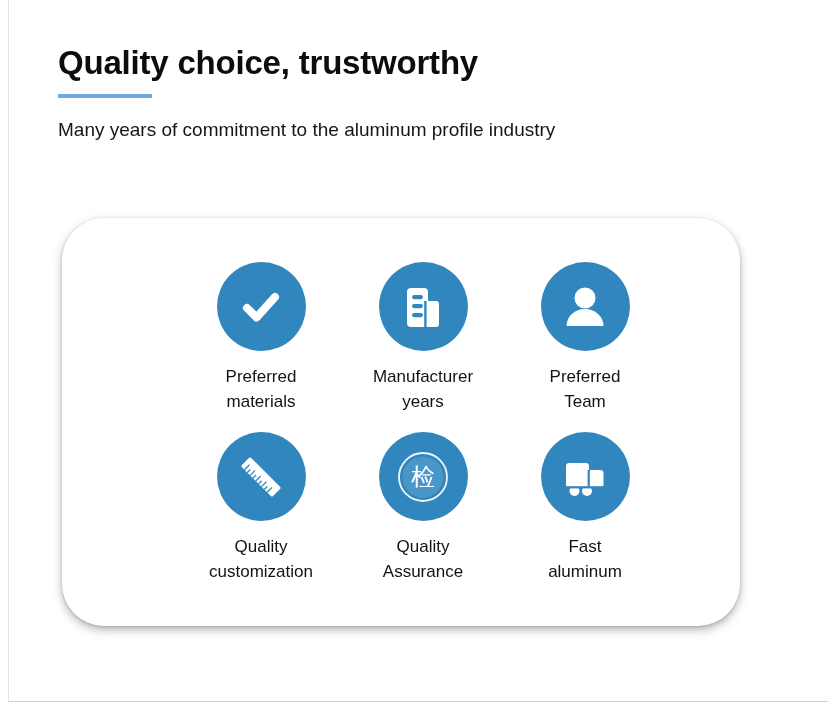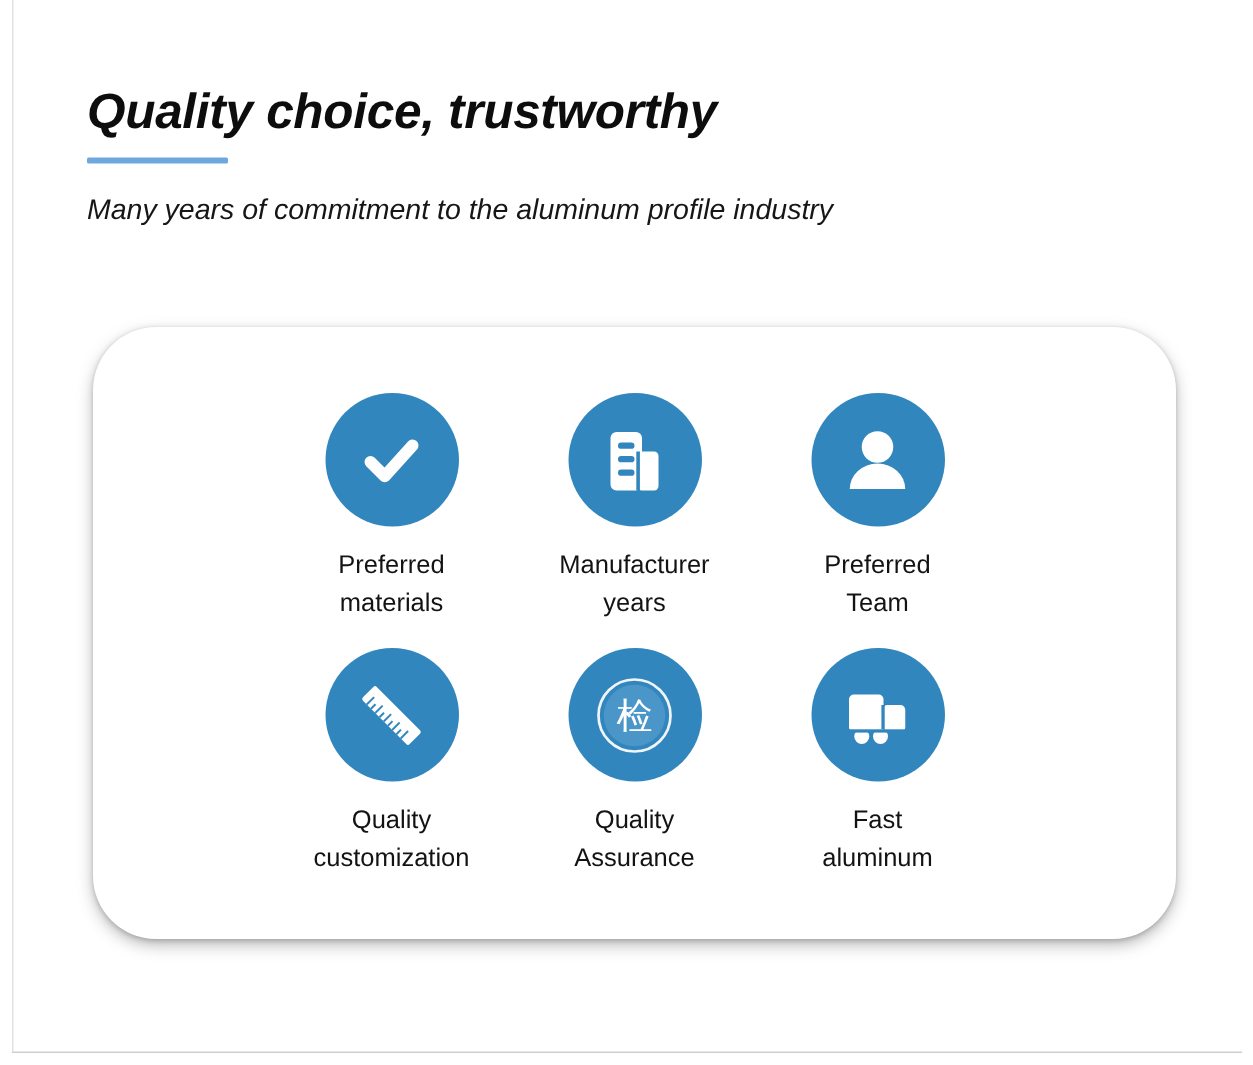"Quality choice, trustworthy" .header { font-style: italic -> none; top: 55px -> 44px }
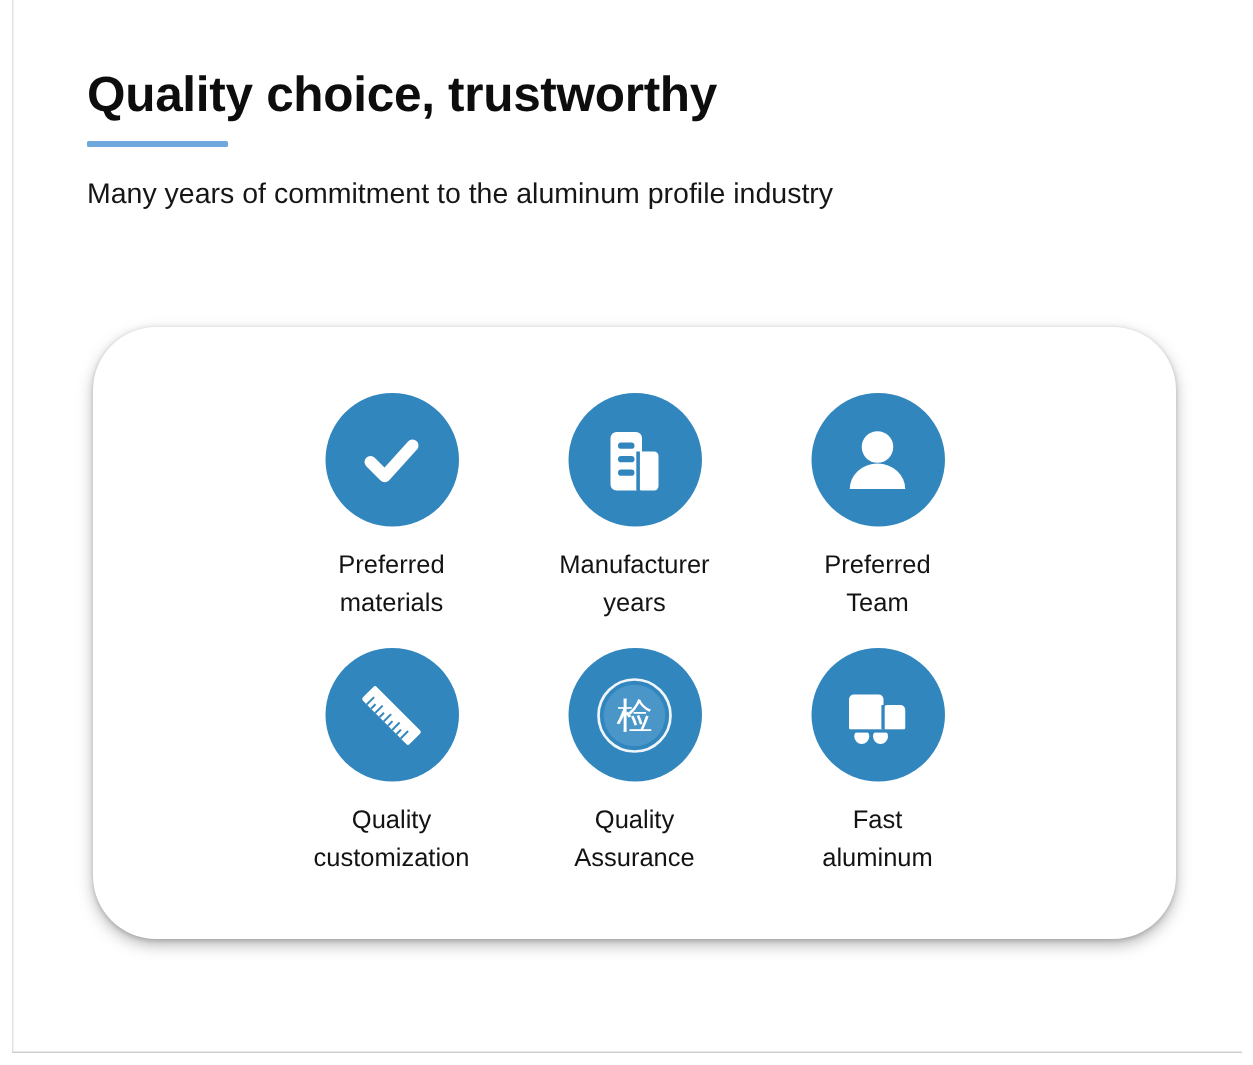"Preferred" .card { padding-left: 44px -> none }
